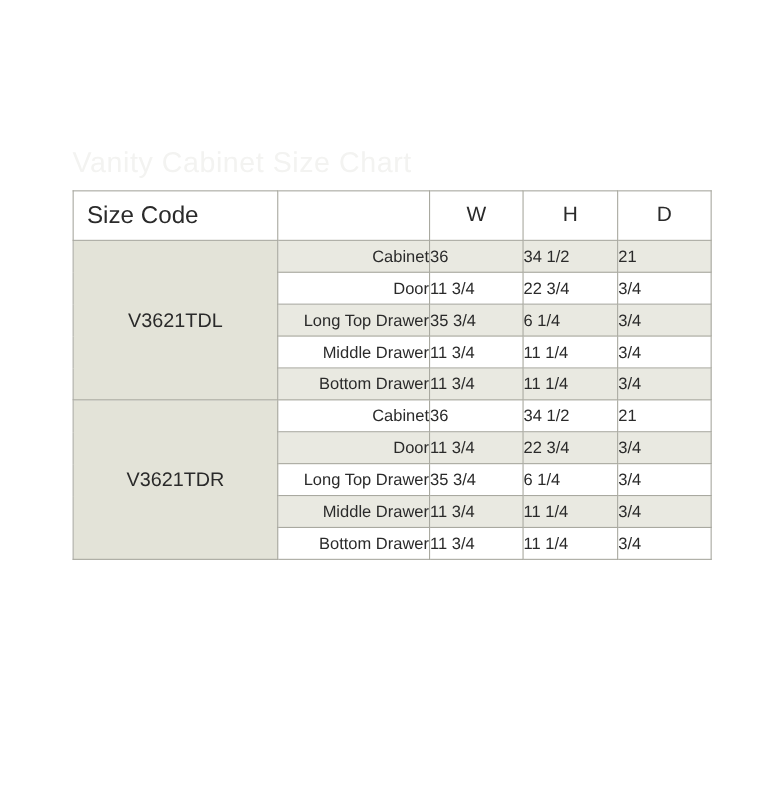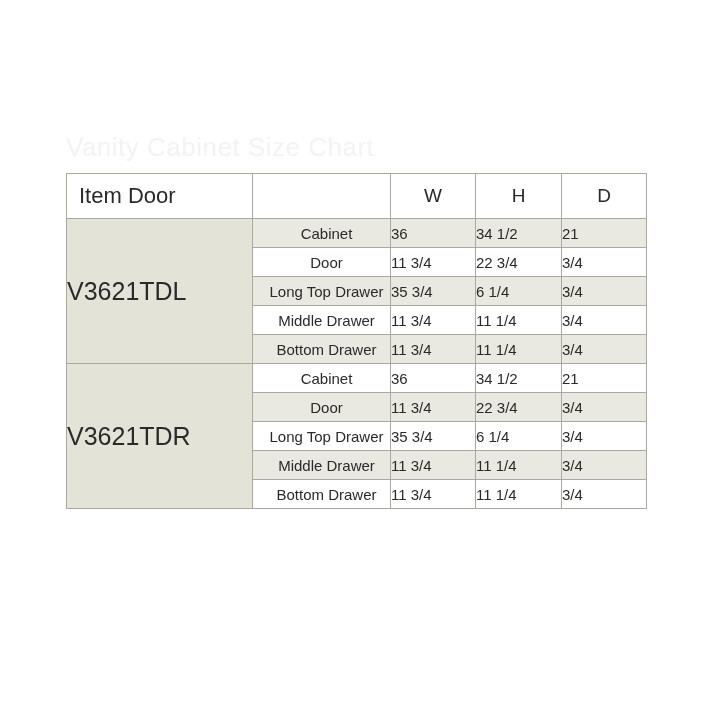"Item Door" th.hdr-item { text: Item Door -> Size Code }
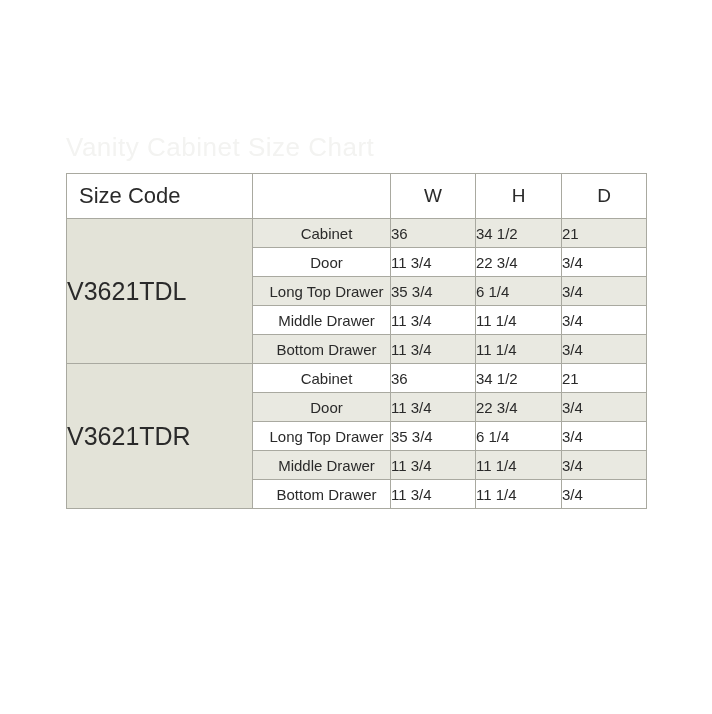"Cabinet" td.part { text-align: center -> right }
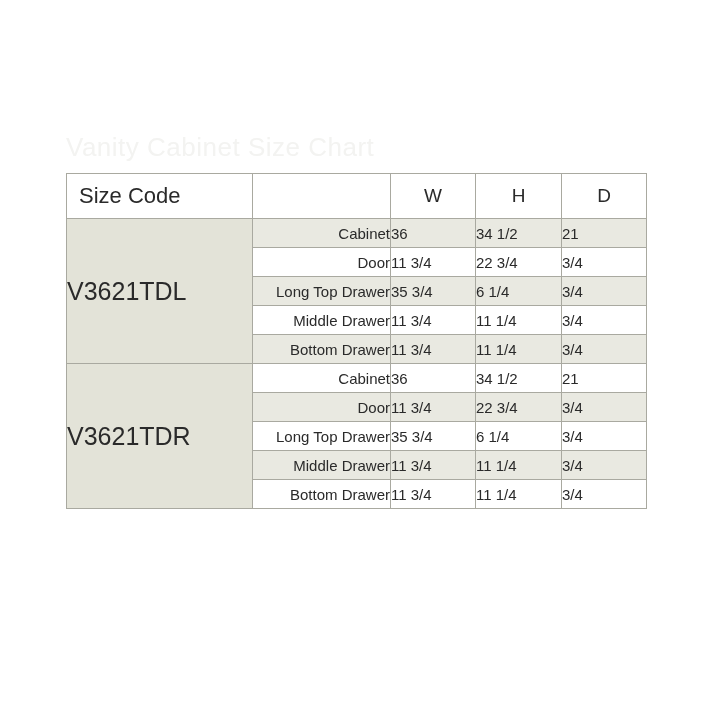"V3621TDL" .item-code { font-size: 25px -> 18px; text-align: none -> center }
